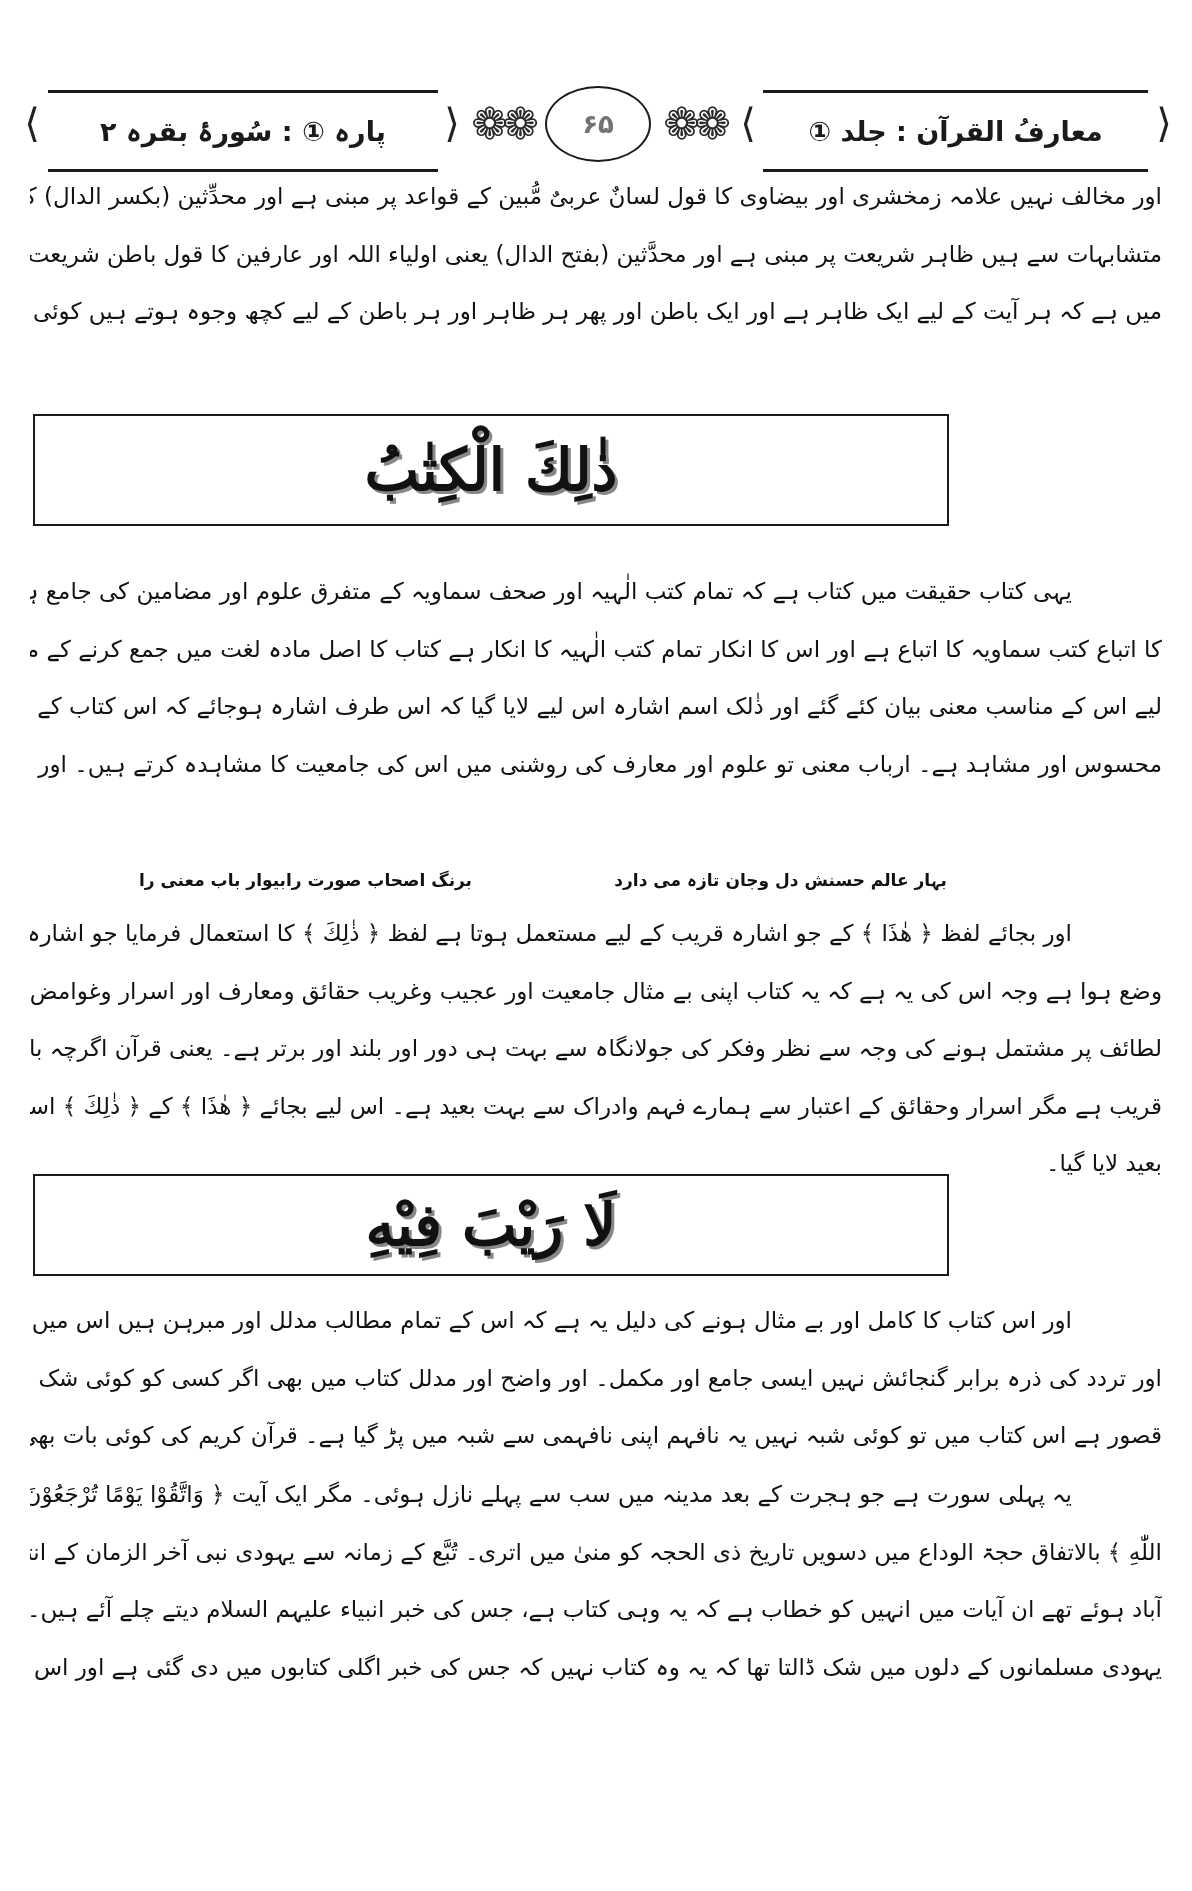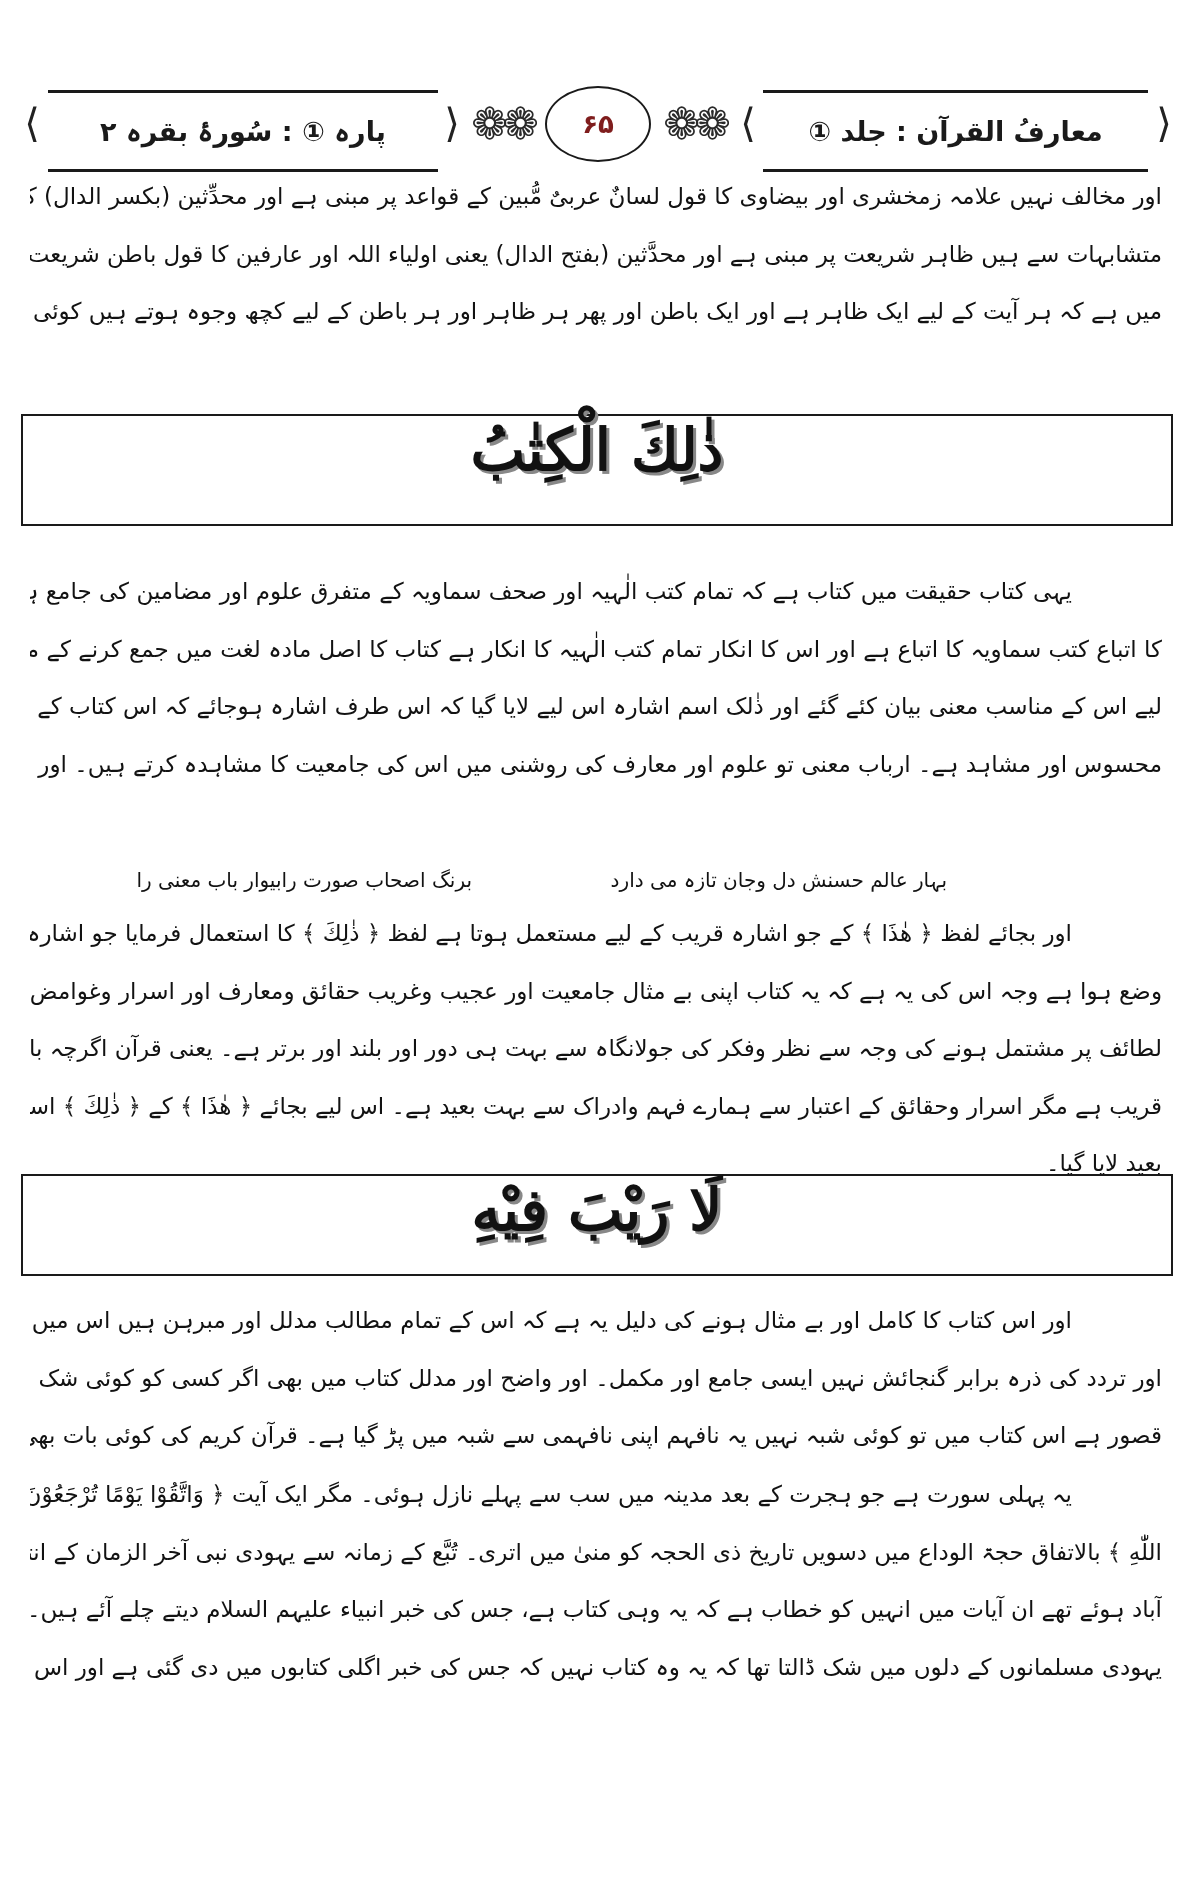"۶۵" .page-num { color: #7f1d1d -> #737373 }
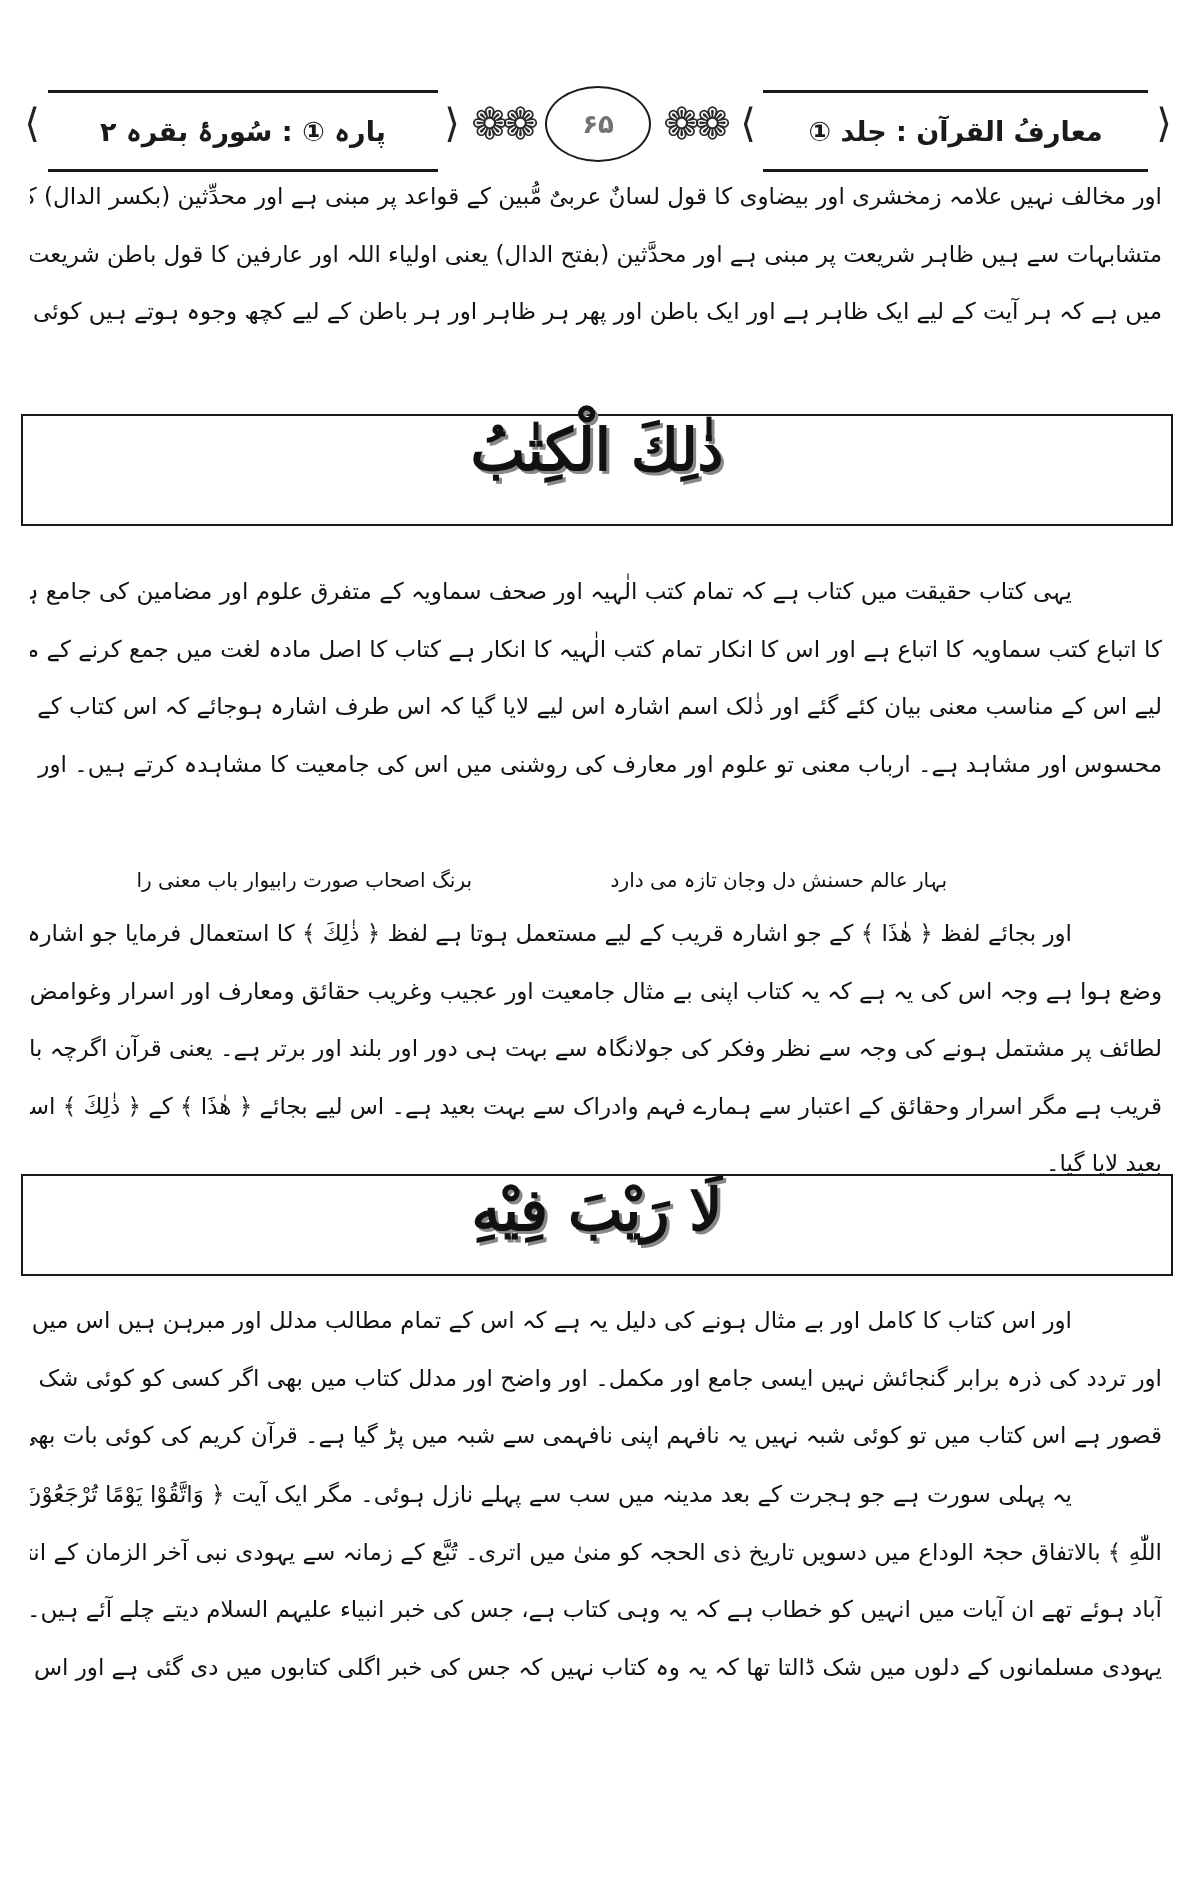"ذٰلِكَ الْكِتٰبُ" .title-box { align-items: none -> center; left: 21px -> 33px; width: 1152px -> 916px }
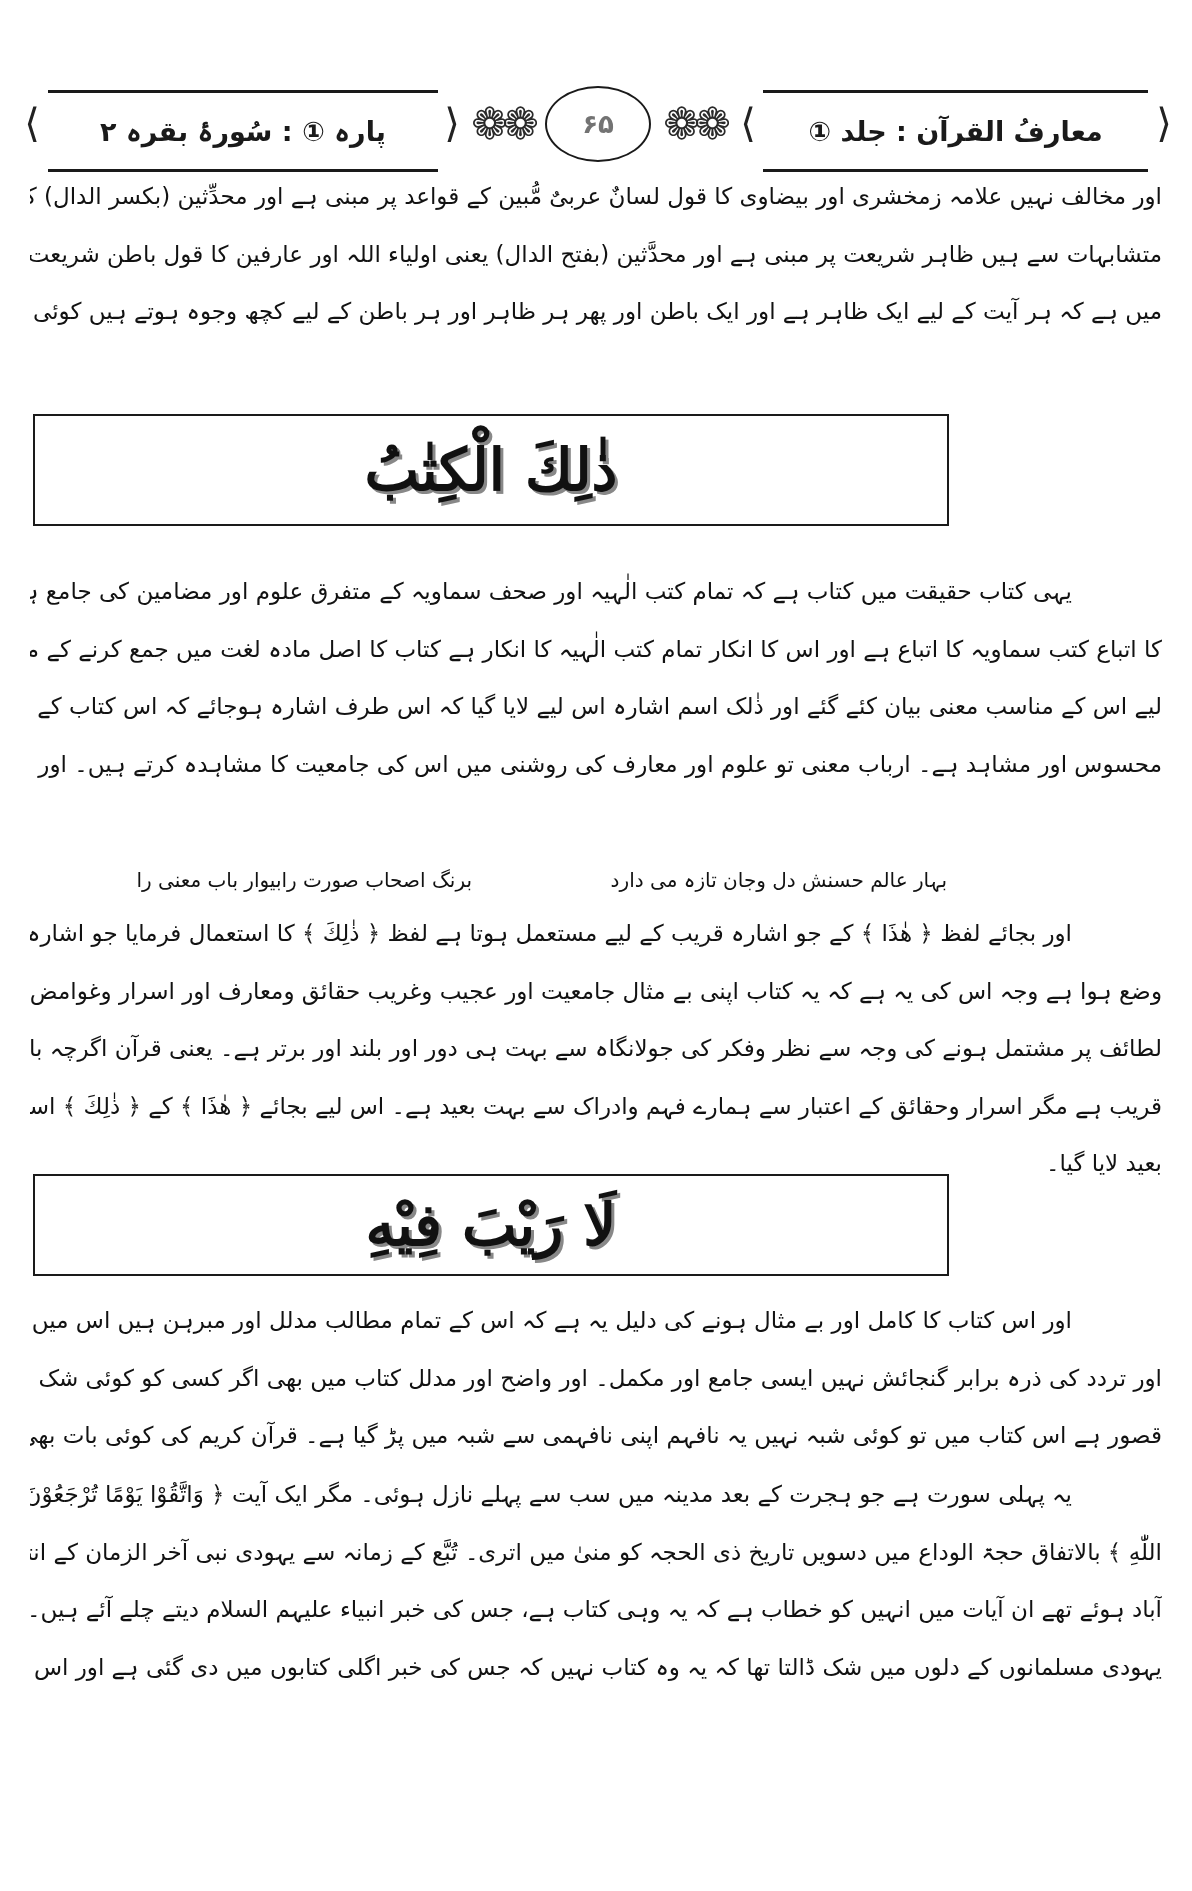"برنگ اصحاب صورت رابیوار باب" .hemistich { font-size: 20px -> 17px; font-weight: none -> bold }
